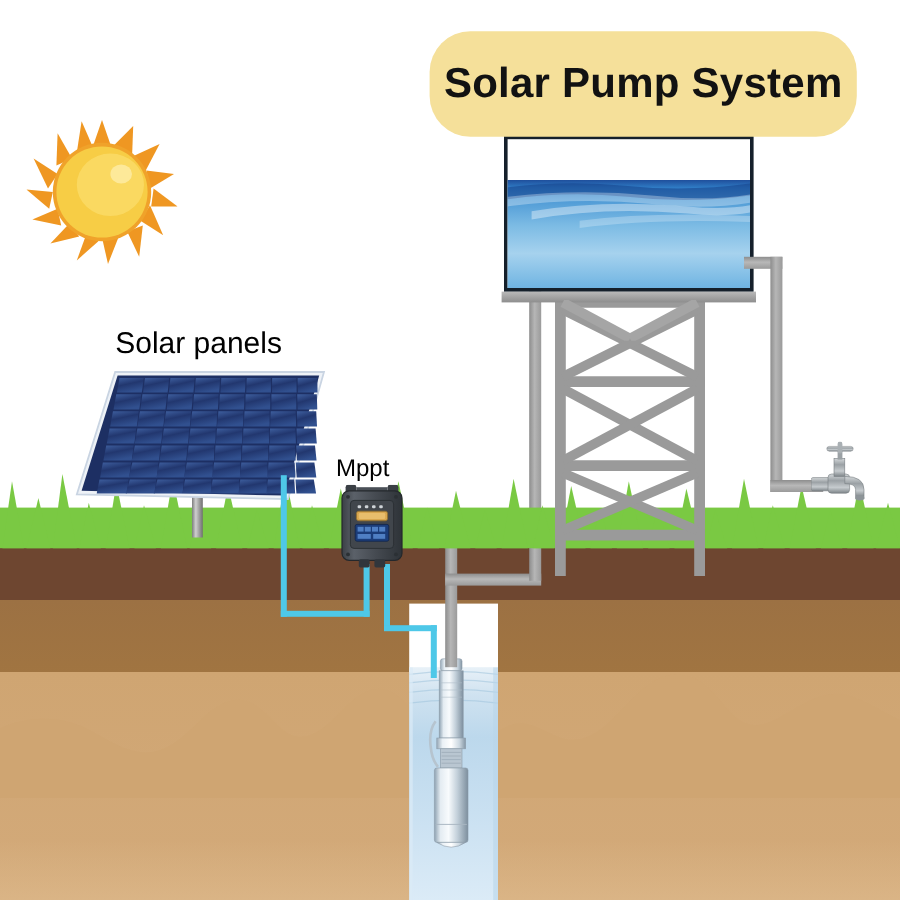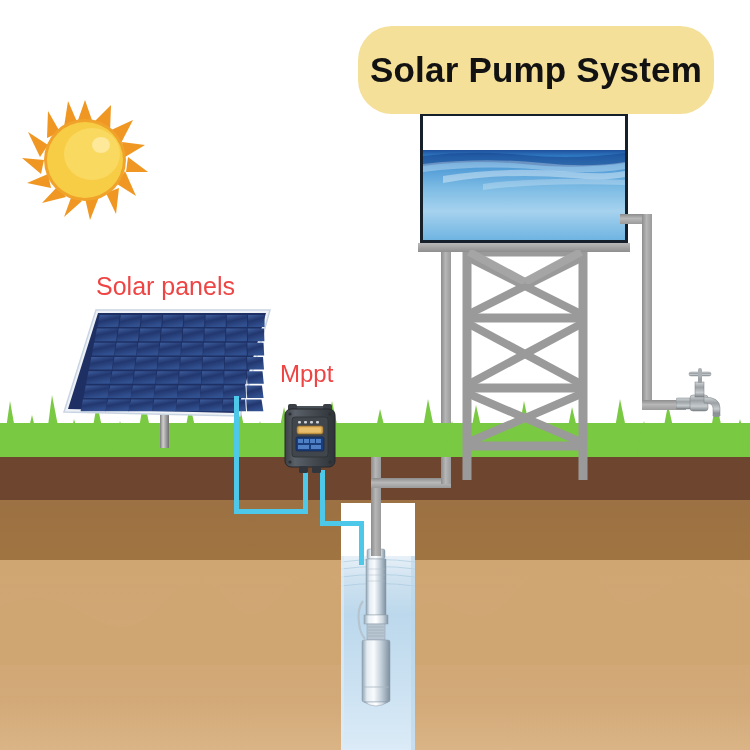"Solar panels" .lbl { color: #ef4444 -> #000000 }
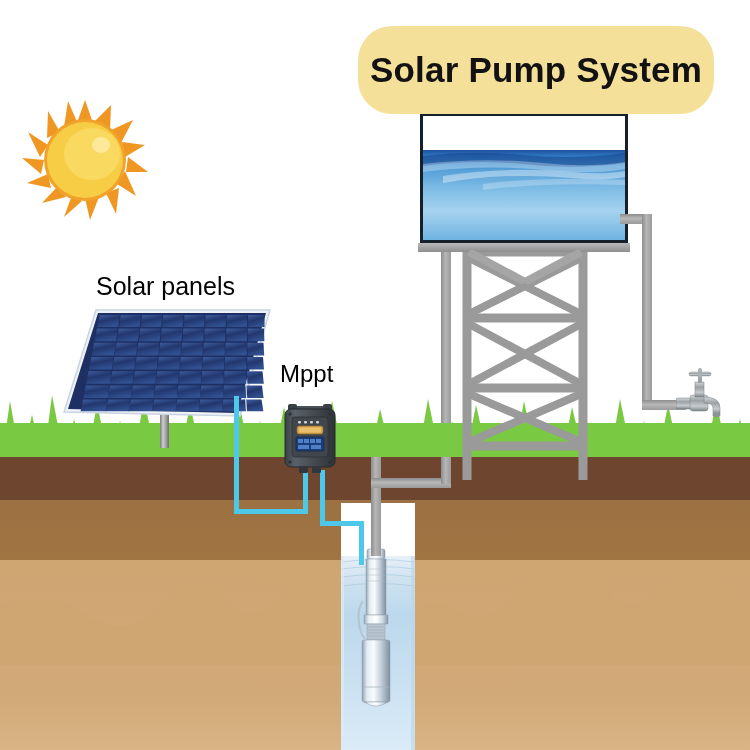"Mppt" #label-mppt { font-size: 24px -> 20px; top: 360px -> 380px }
